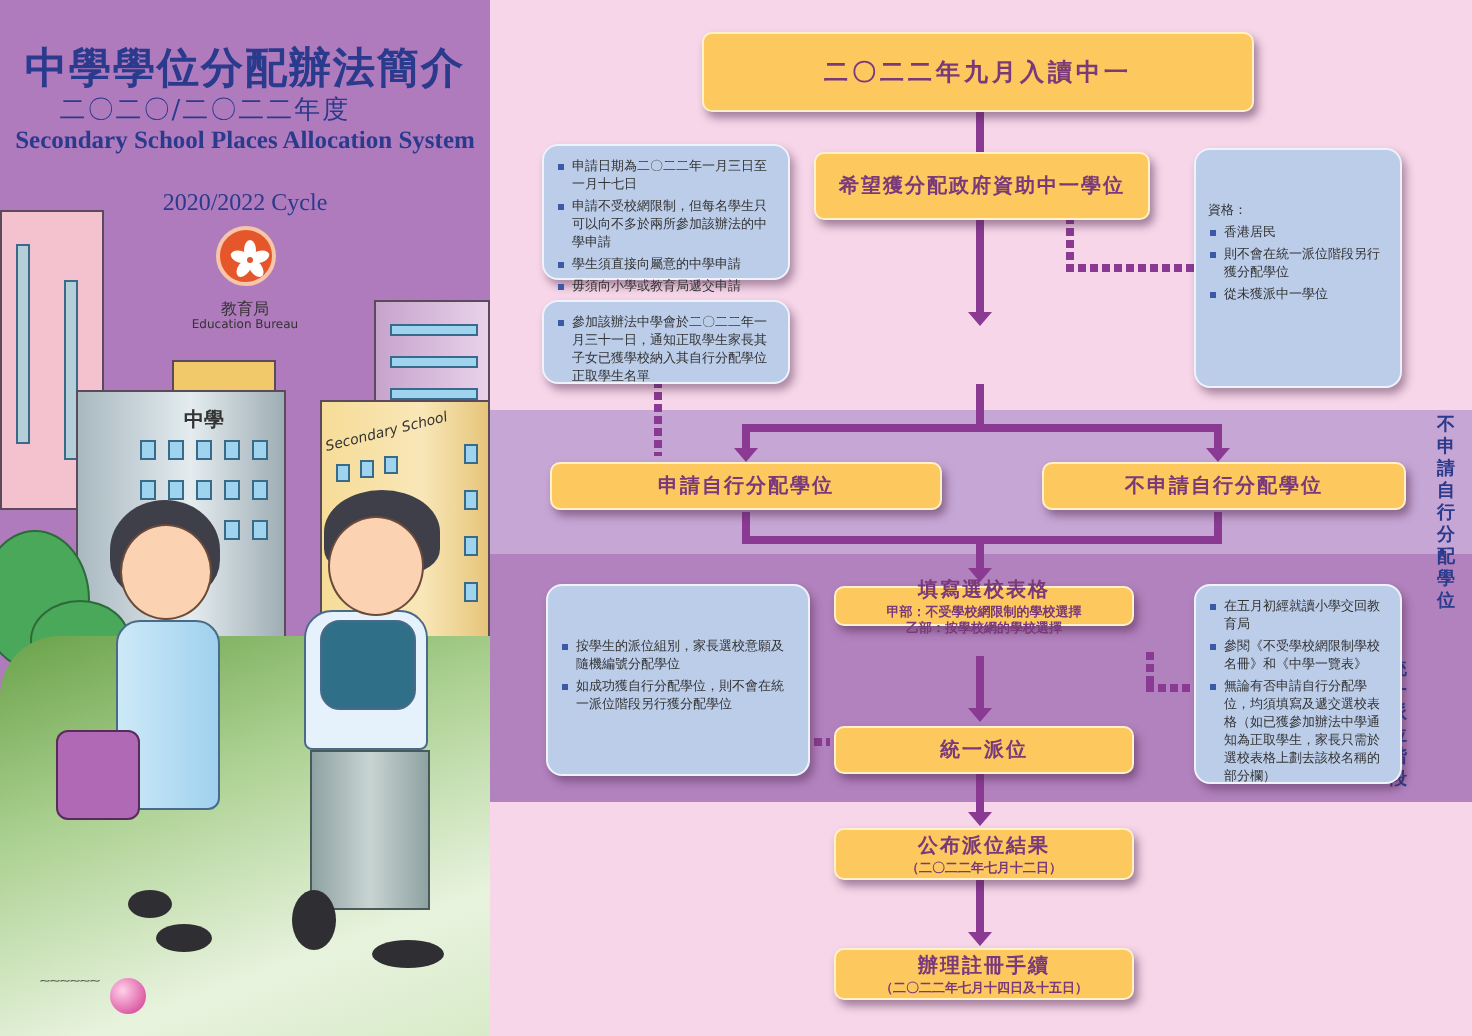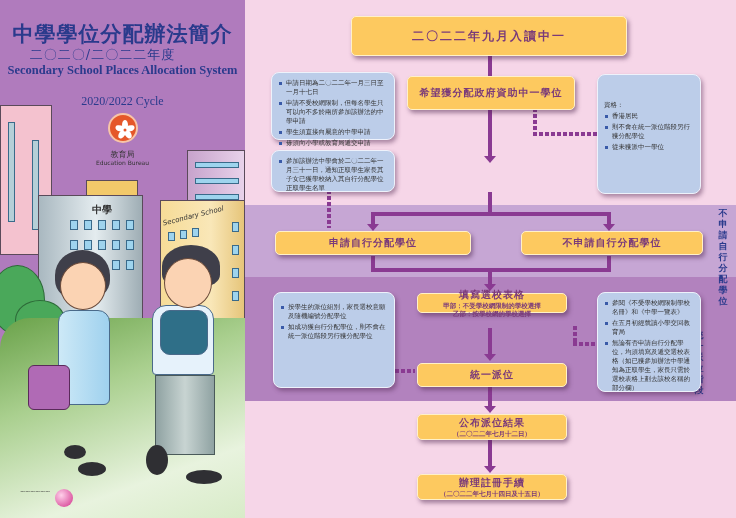"按學生的派位組別，家長選校意願及隨機編號分配學位" div.bbox { padding-top: 10px -> 26px; width: 122px -> 132px }
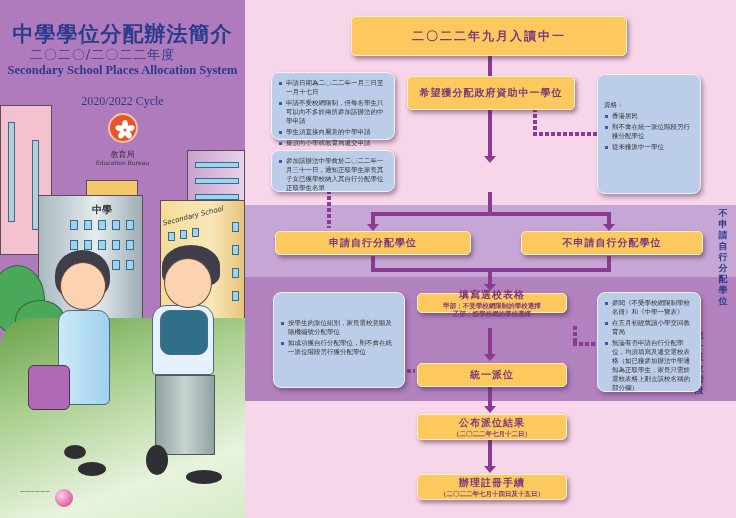"參閱《不受學校網限制學校名冊》和《中學一覽表》" li { order: before "在五月初經就讀小學交回教育局" -> after "在五月初經就讀小學交回教育局" }
